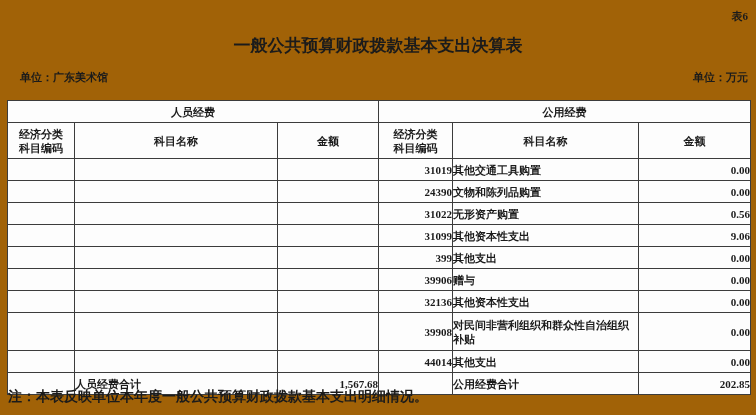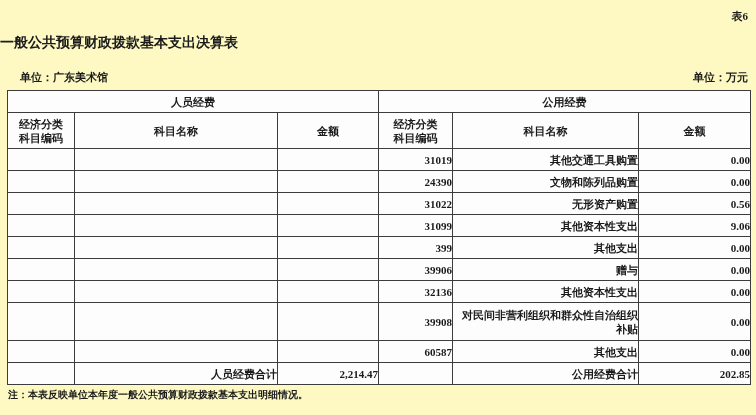"表6" .page { background: #fef9c3 -> #a16207 }
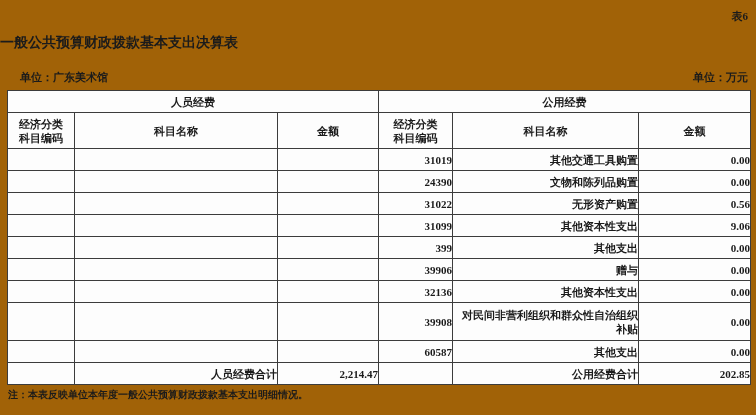"一般公共预算财政拨款基本支出决算表" .title { font-size: 14px -> 17px; text-align: none -> center }
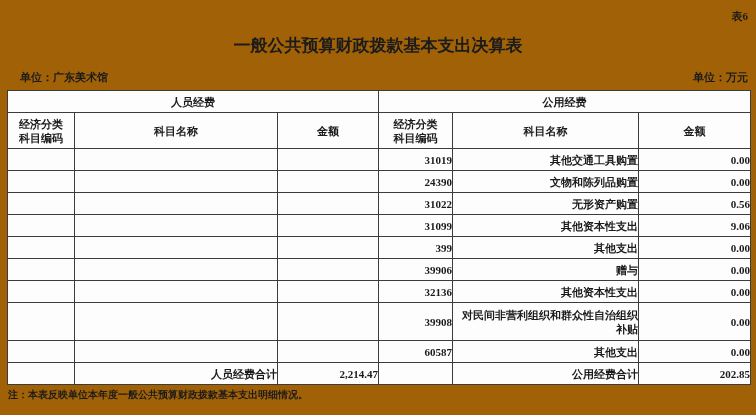"人员经费" table.report { top: 90px -> 100px }
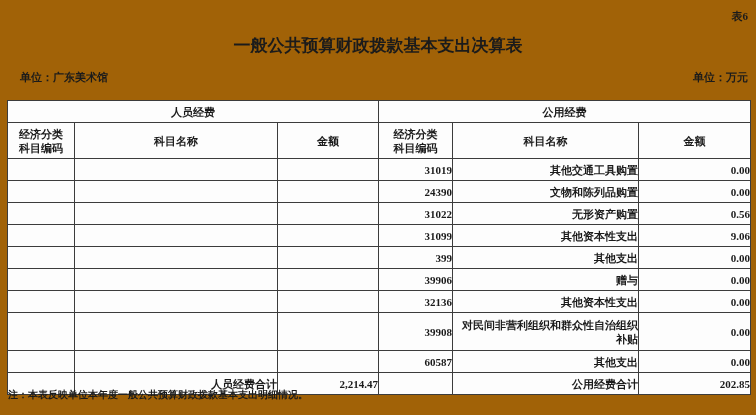"其他交通工具购置" td.name { text-align: right -> left }
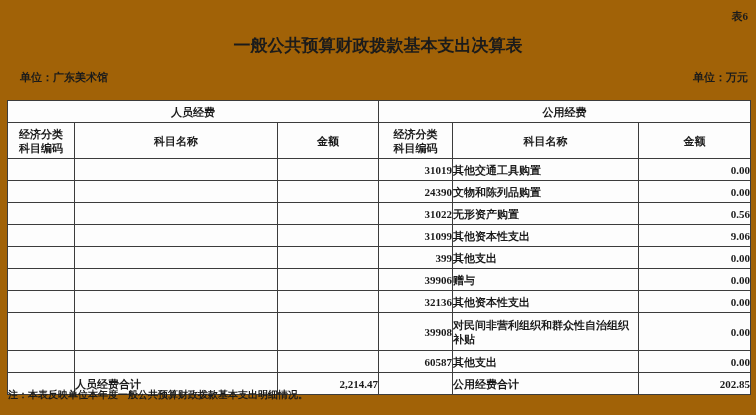"60587" td.code { text: 60587 -> 44014 }
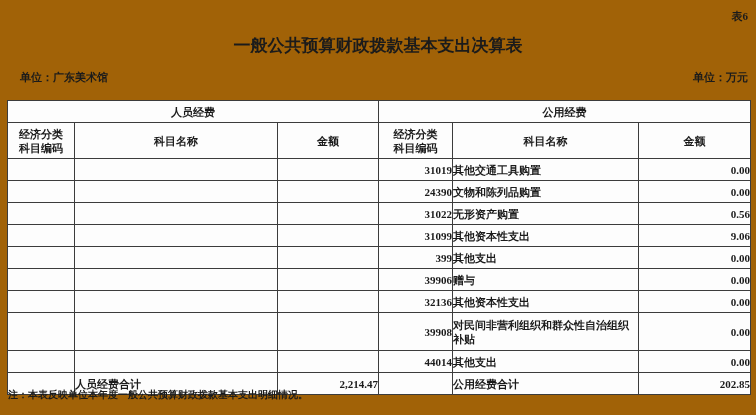"2,214.47" td.amt-l { text: 2,214.47 -> 1,567.68 }
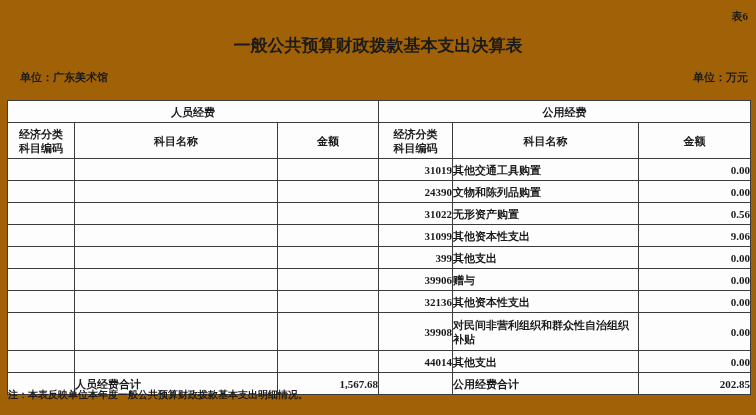"注：本表反映单位本年度一般公共预算财政拨款基本支出明细情况。" .note { font-size: 10px -> 14px }
